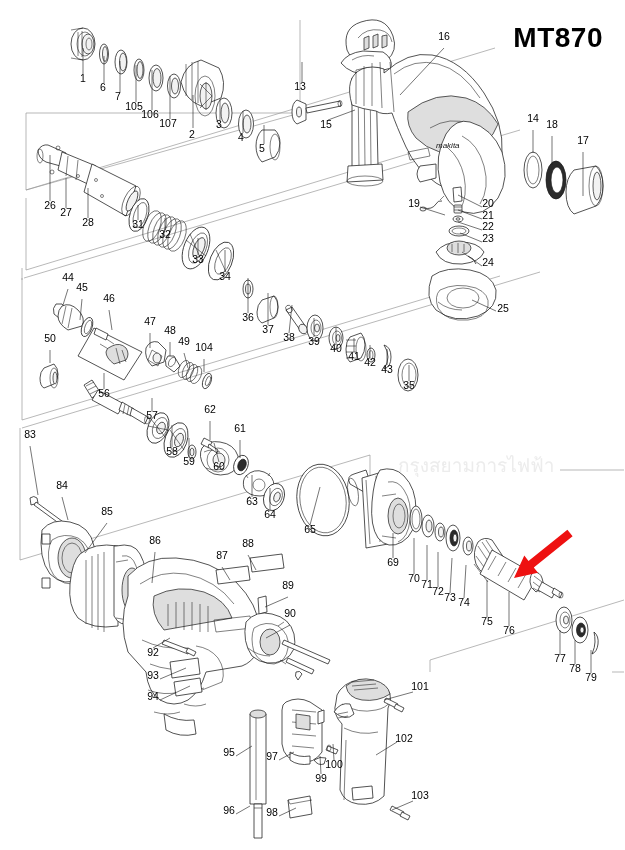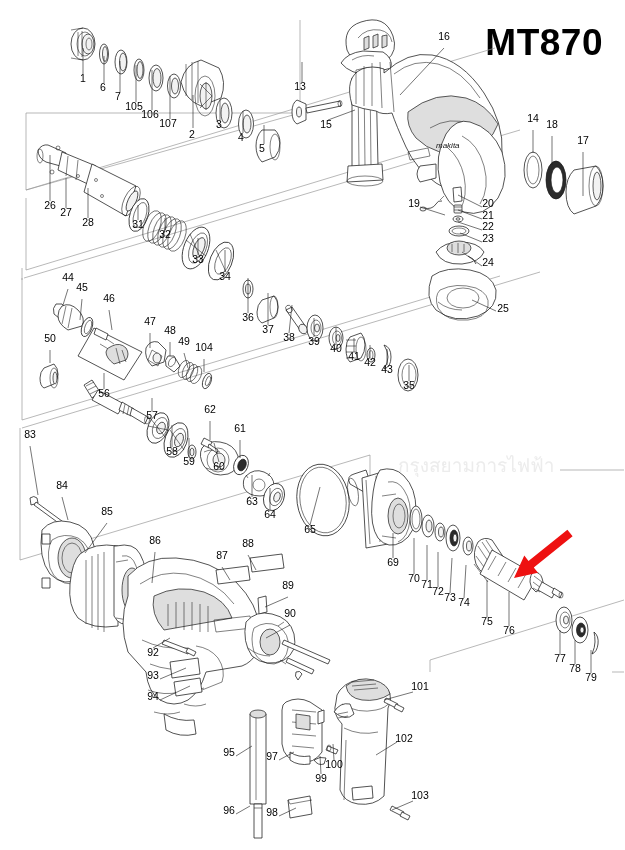"MT870" .model-title { font-size: 37px -> 28px }
